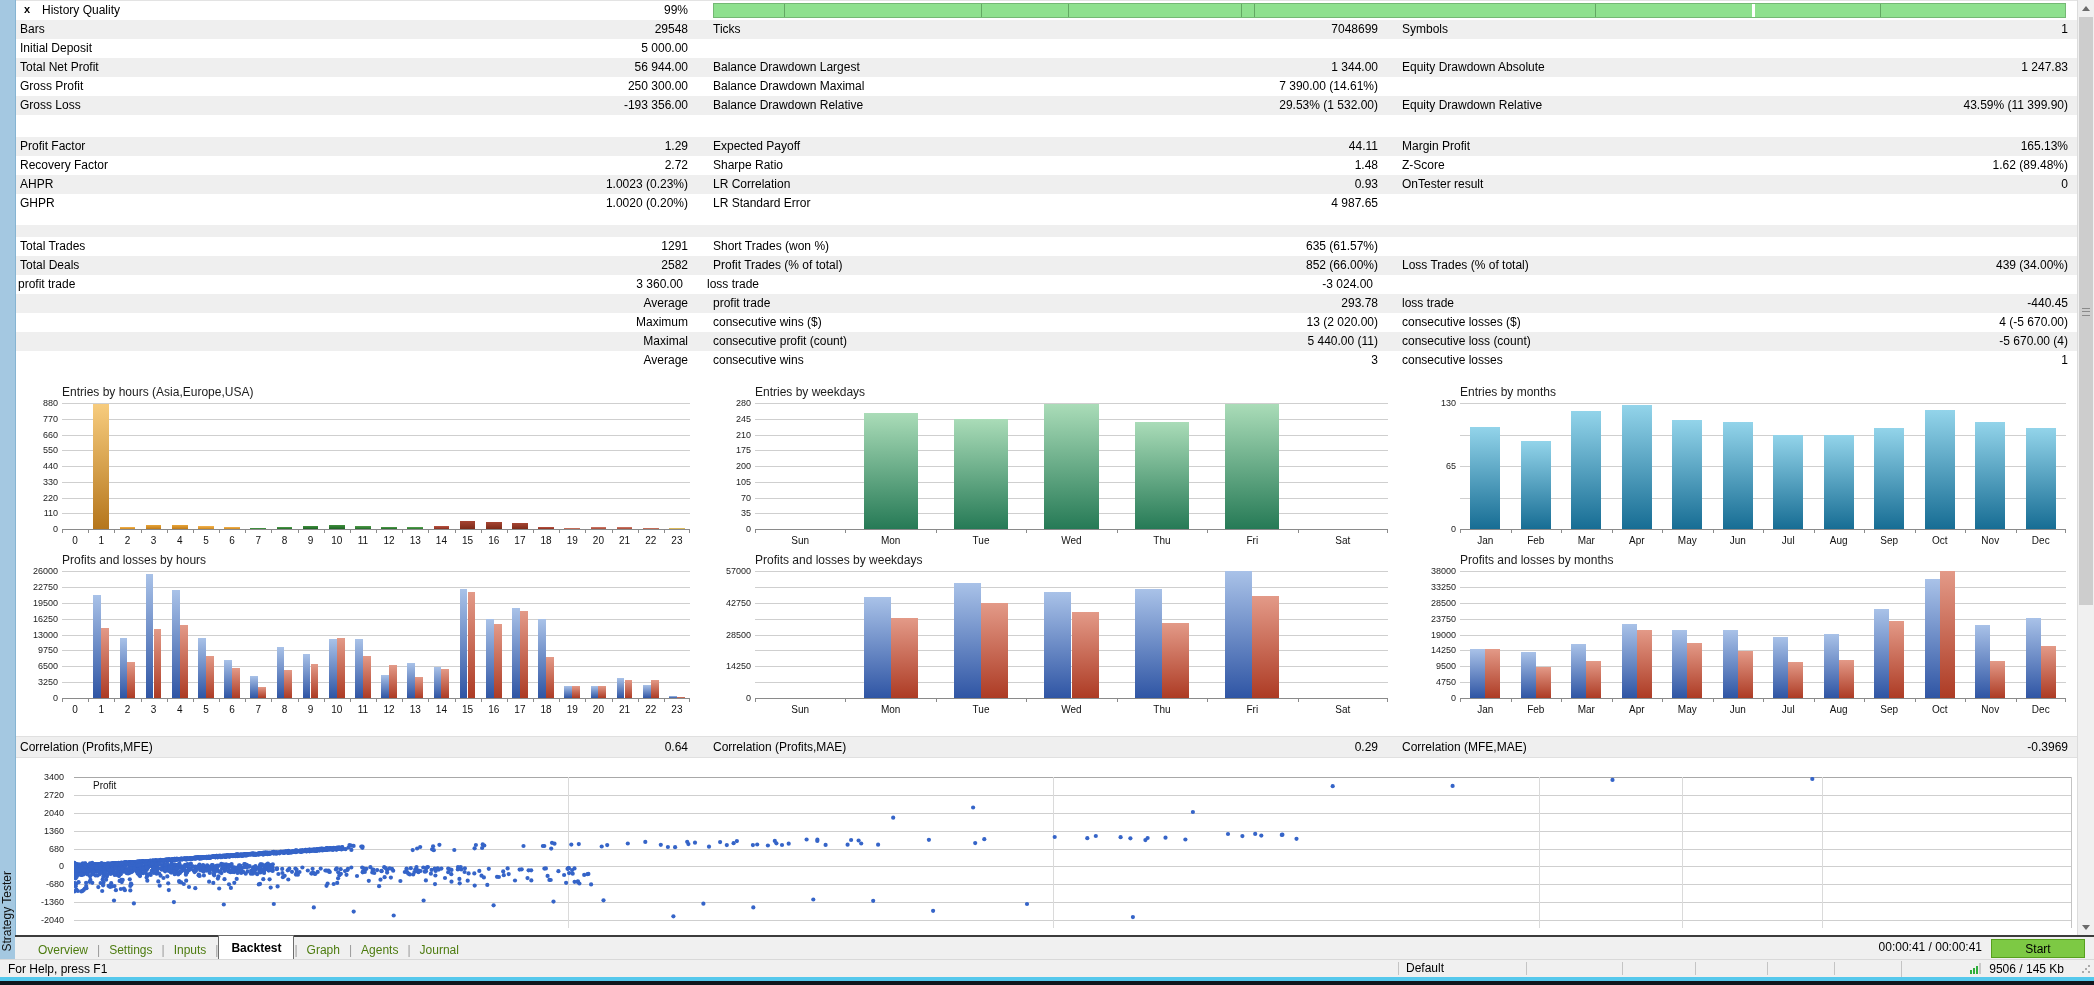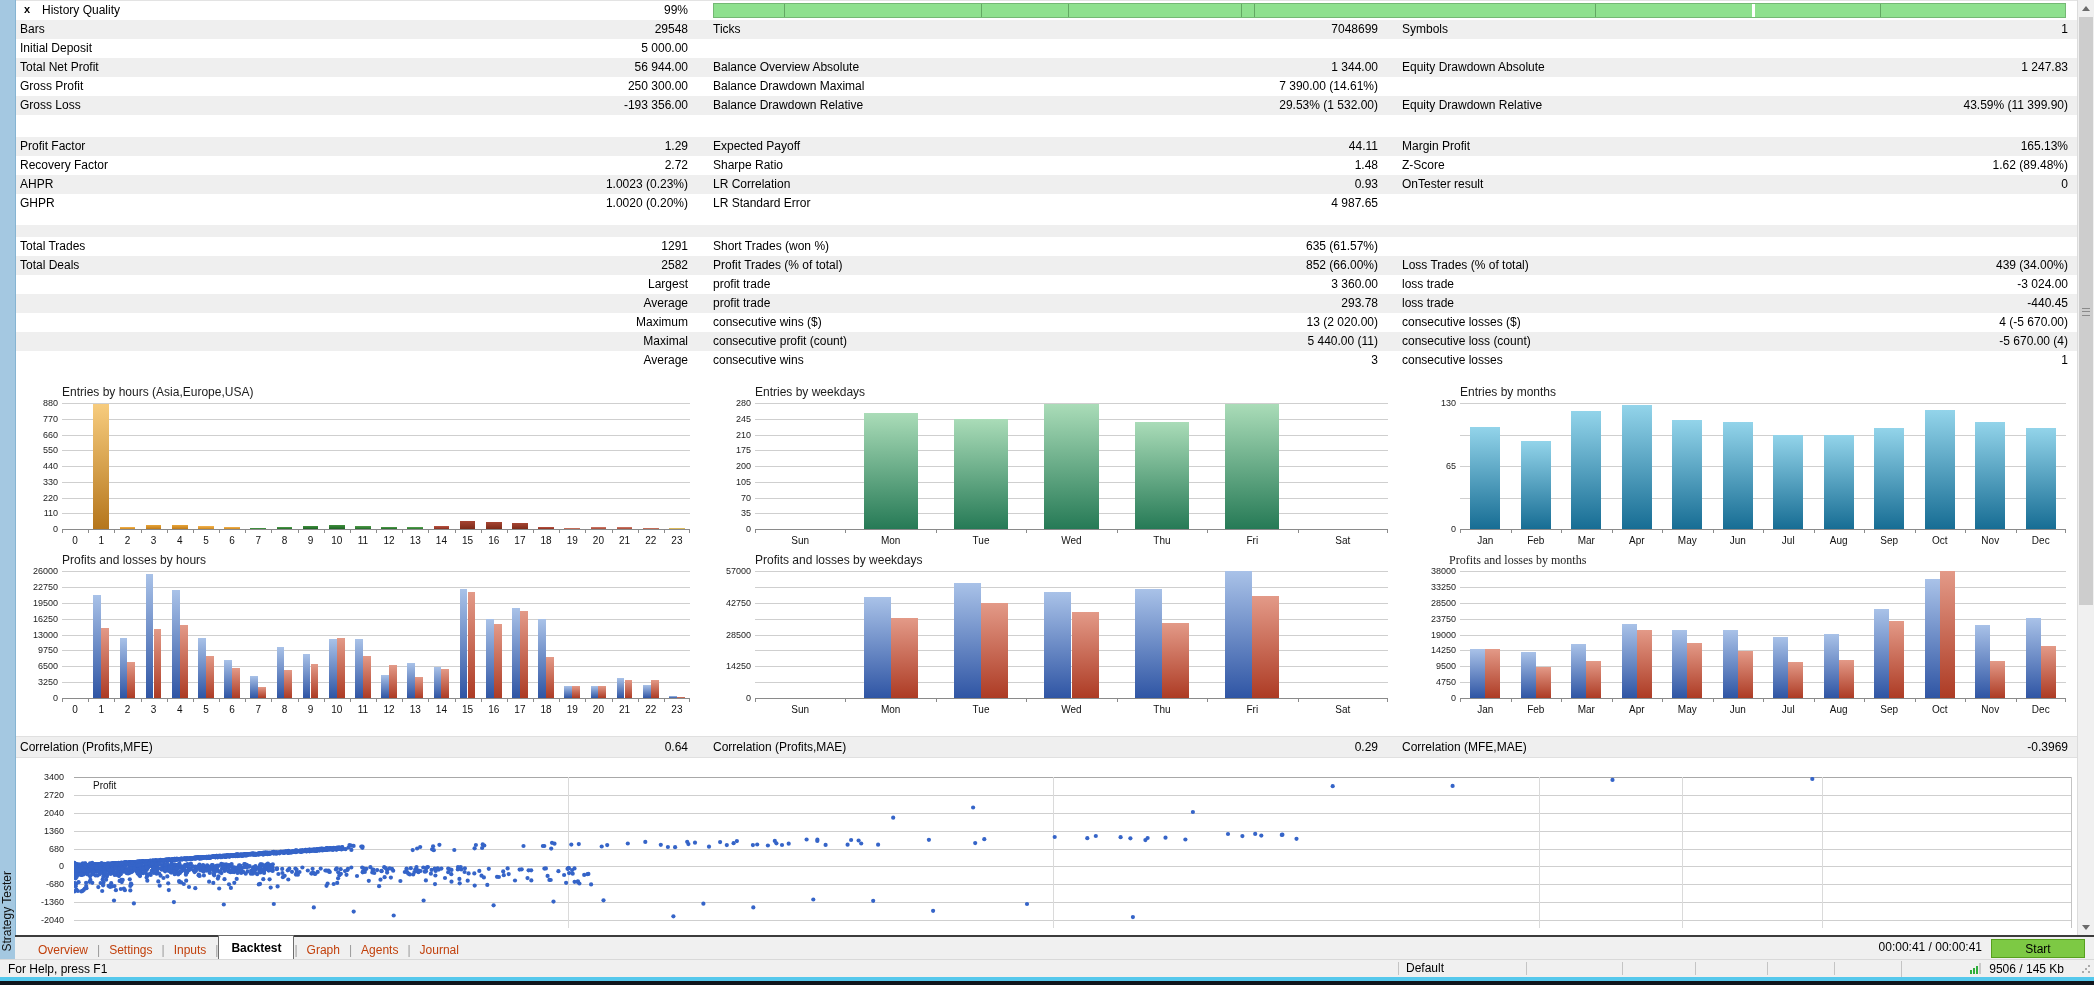"Balance Overview Absolute" span.lab { text: Overview Absolute -> Drawdown Largest }
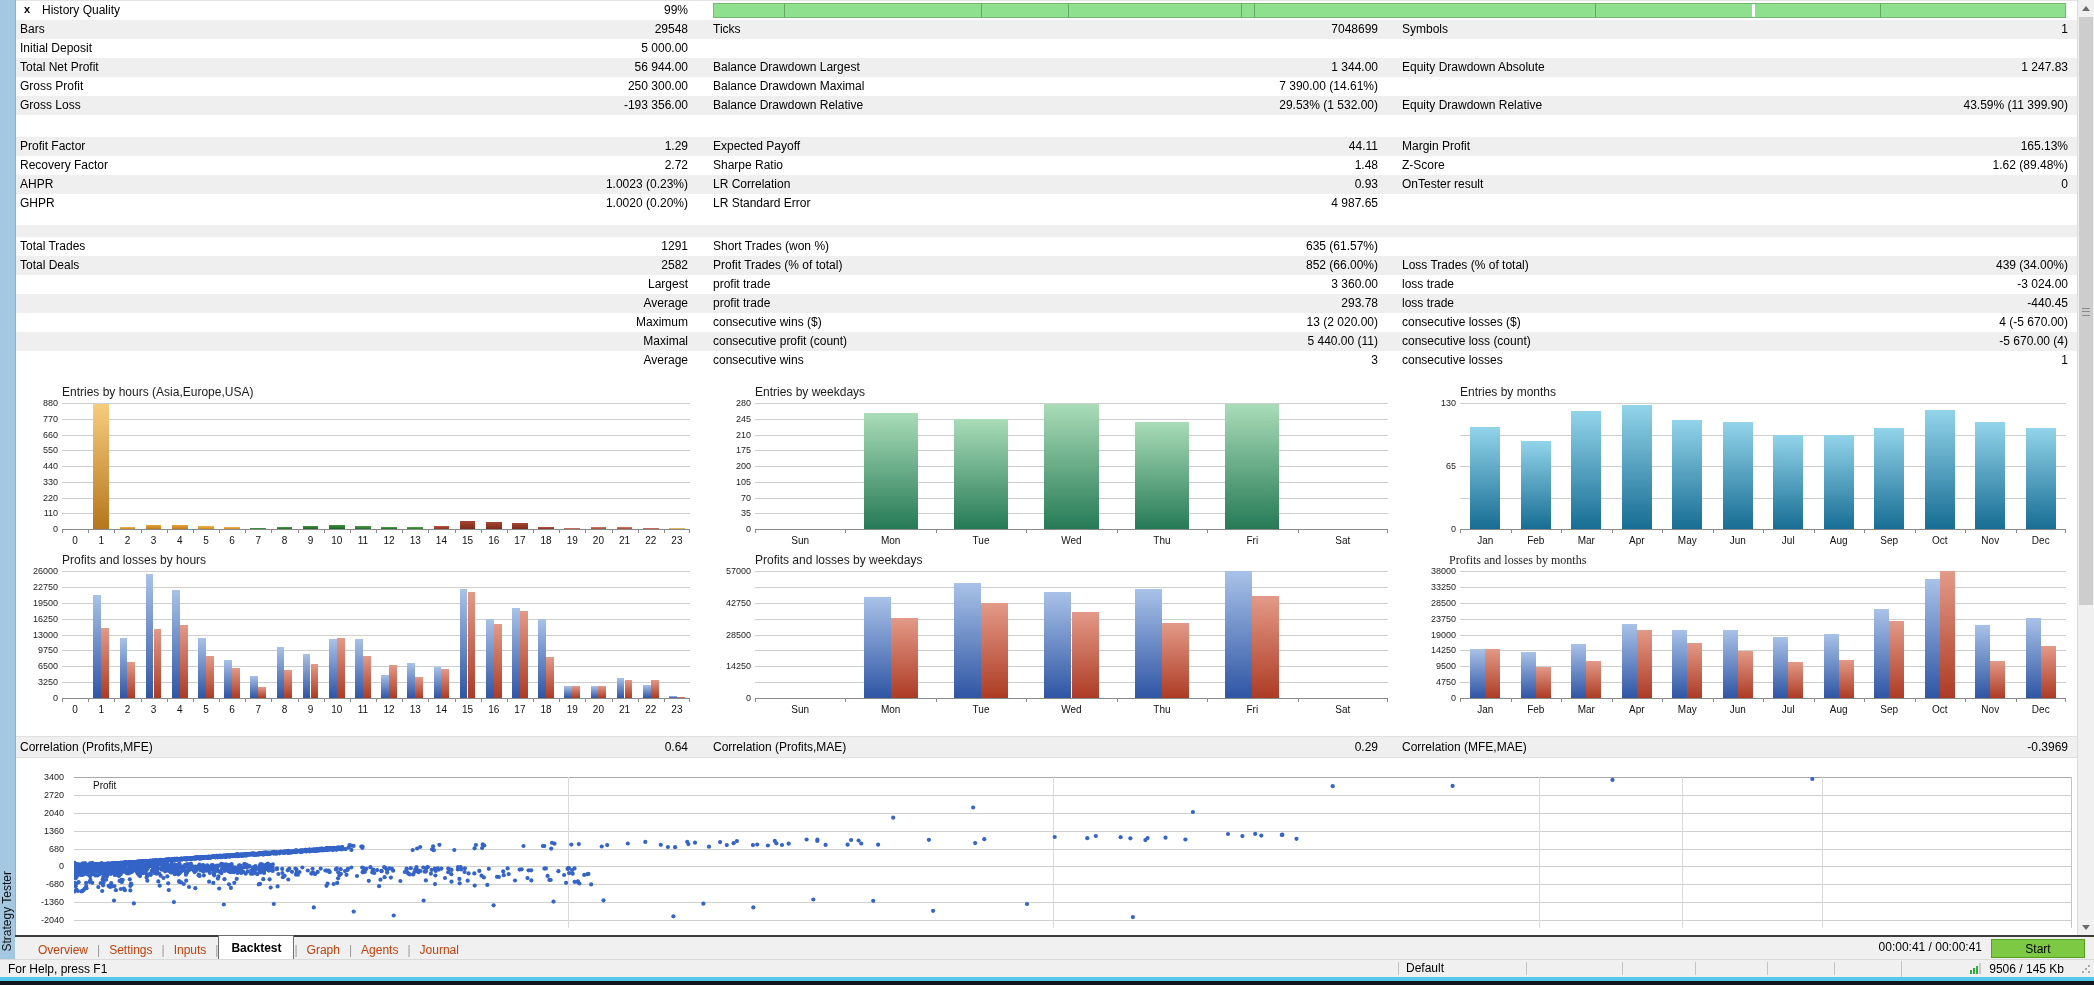"Largest" div.cell { html: <div> <span></span> <span>Largest</span> </div> -> none }
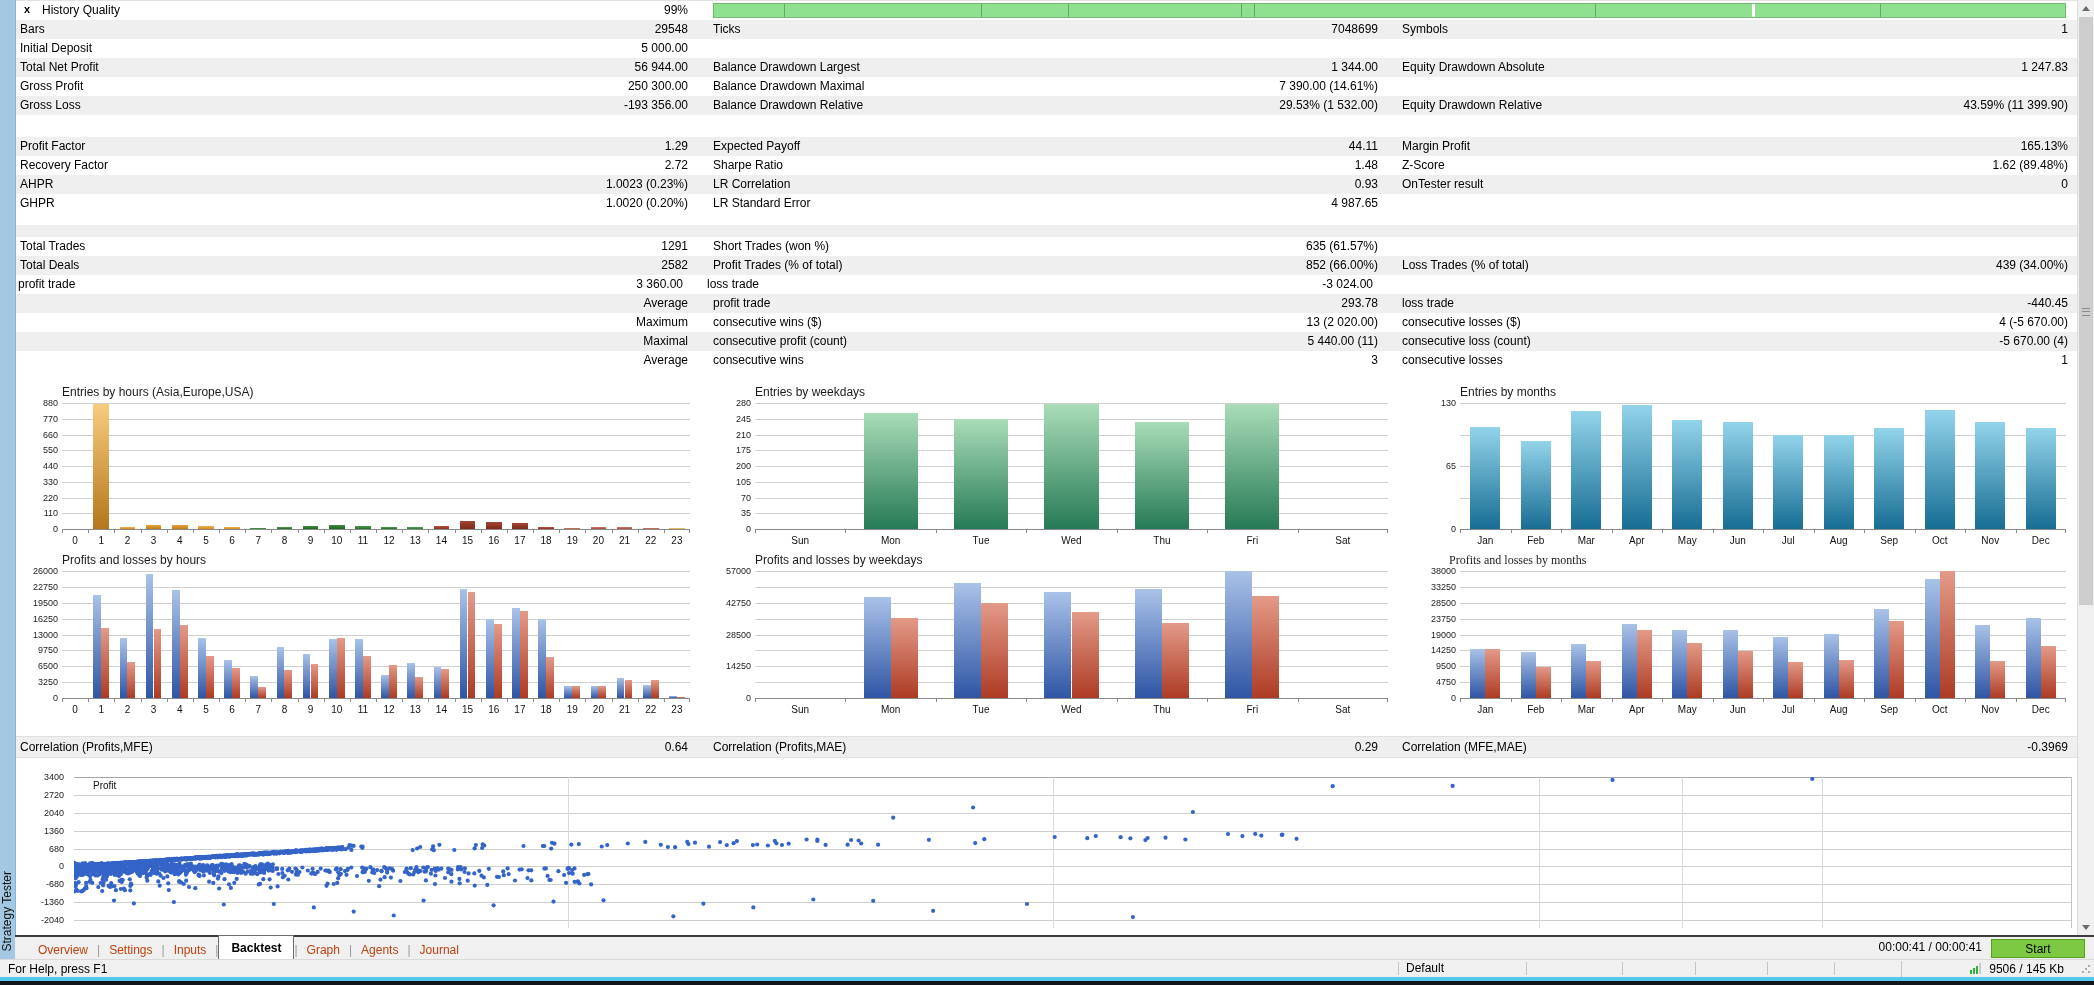"Profits and losses by months" div.ctitle { font-family: Liberation Serif, serif -> none; left: 33px -> 44px }
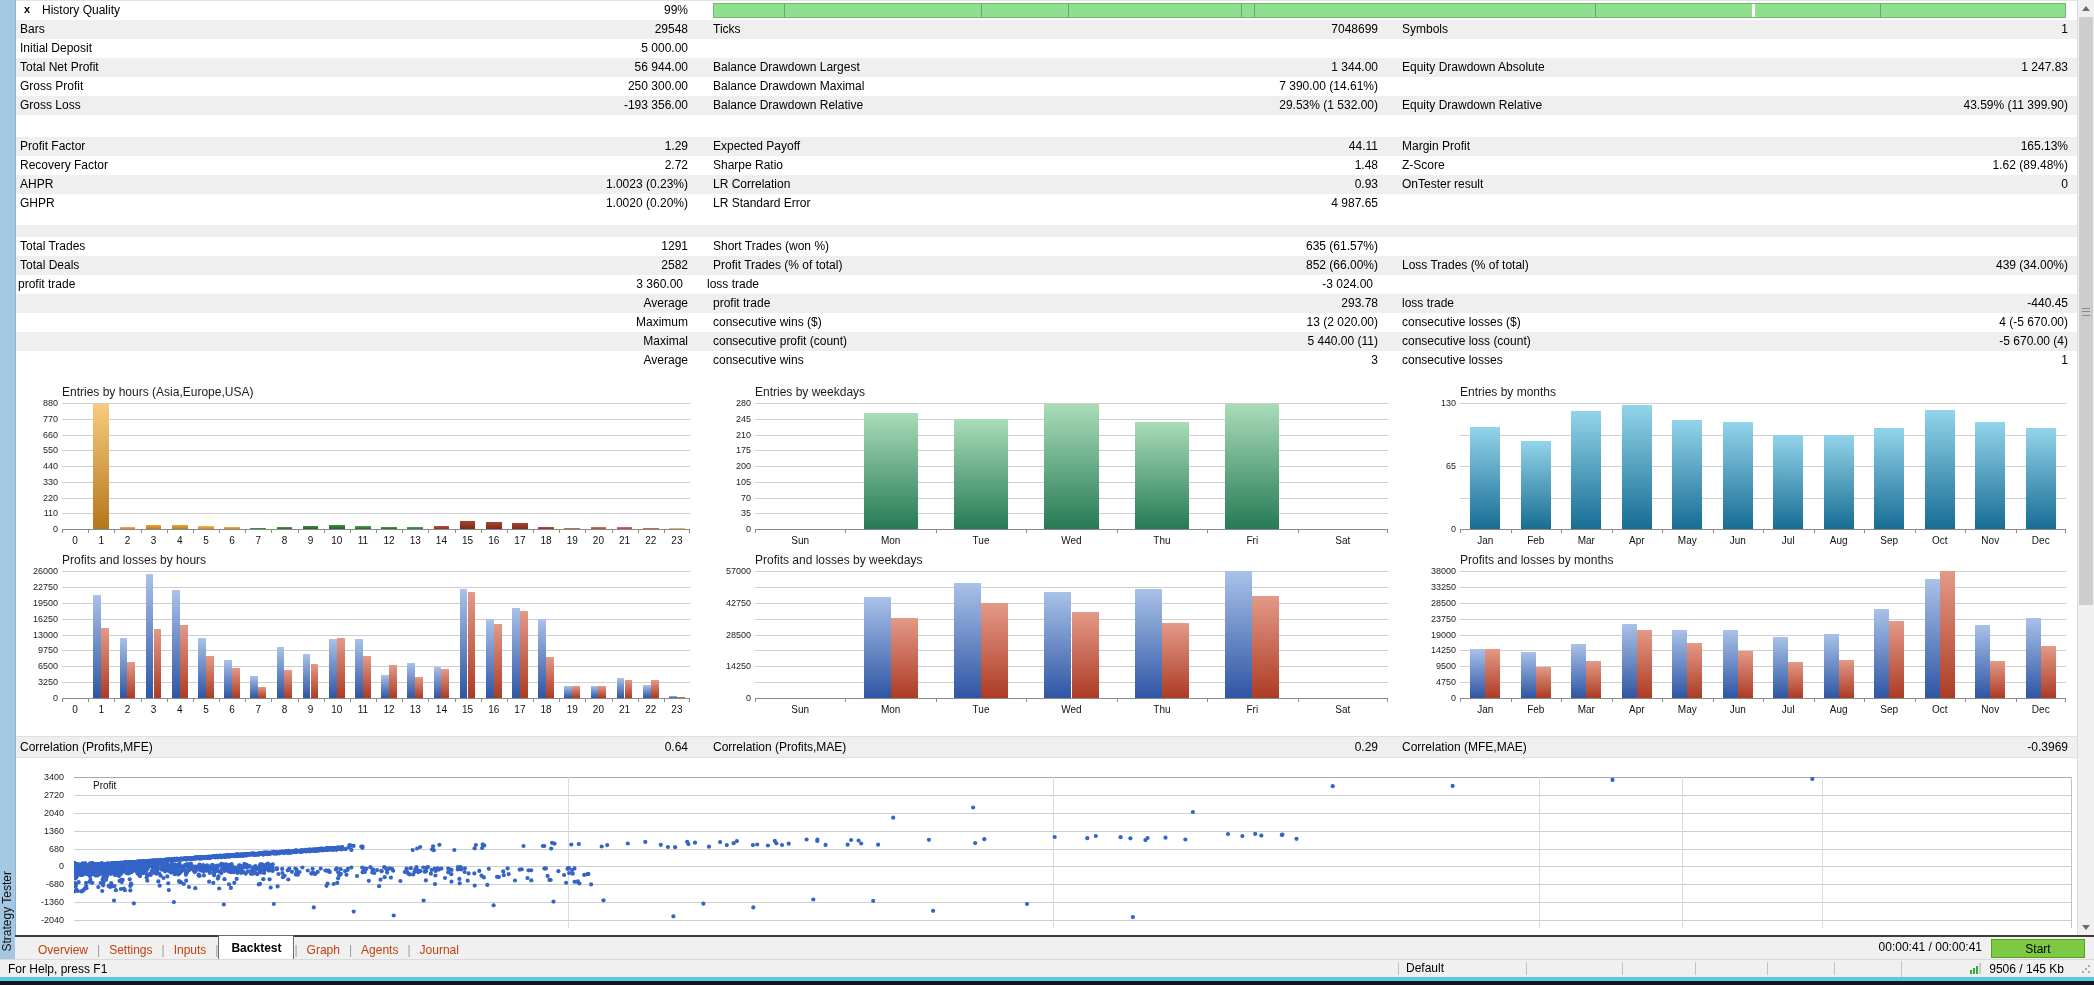"Overview" .tab { color: #c2410c -> #4d7c0f }
